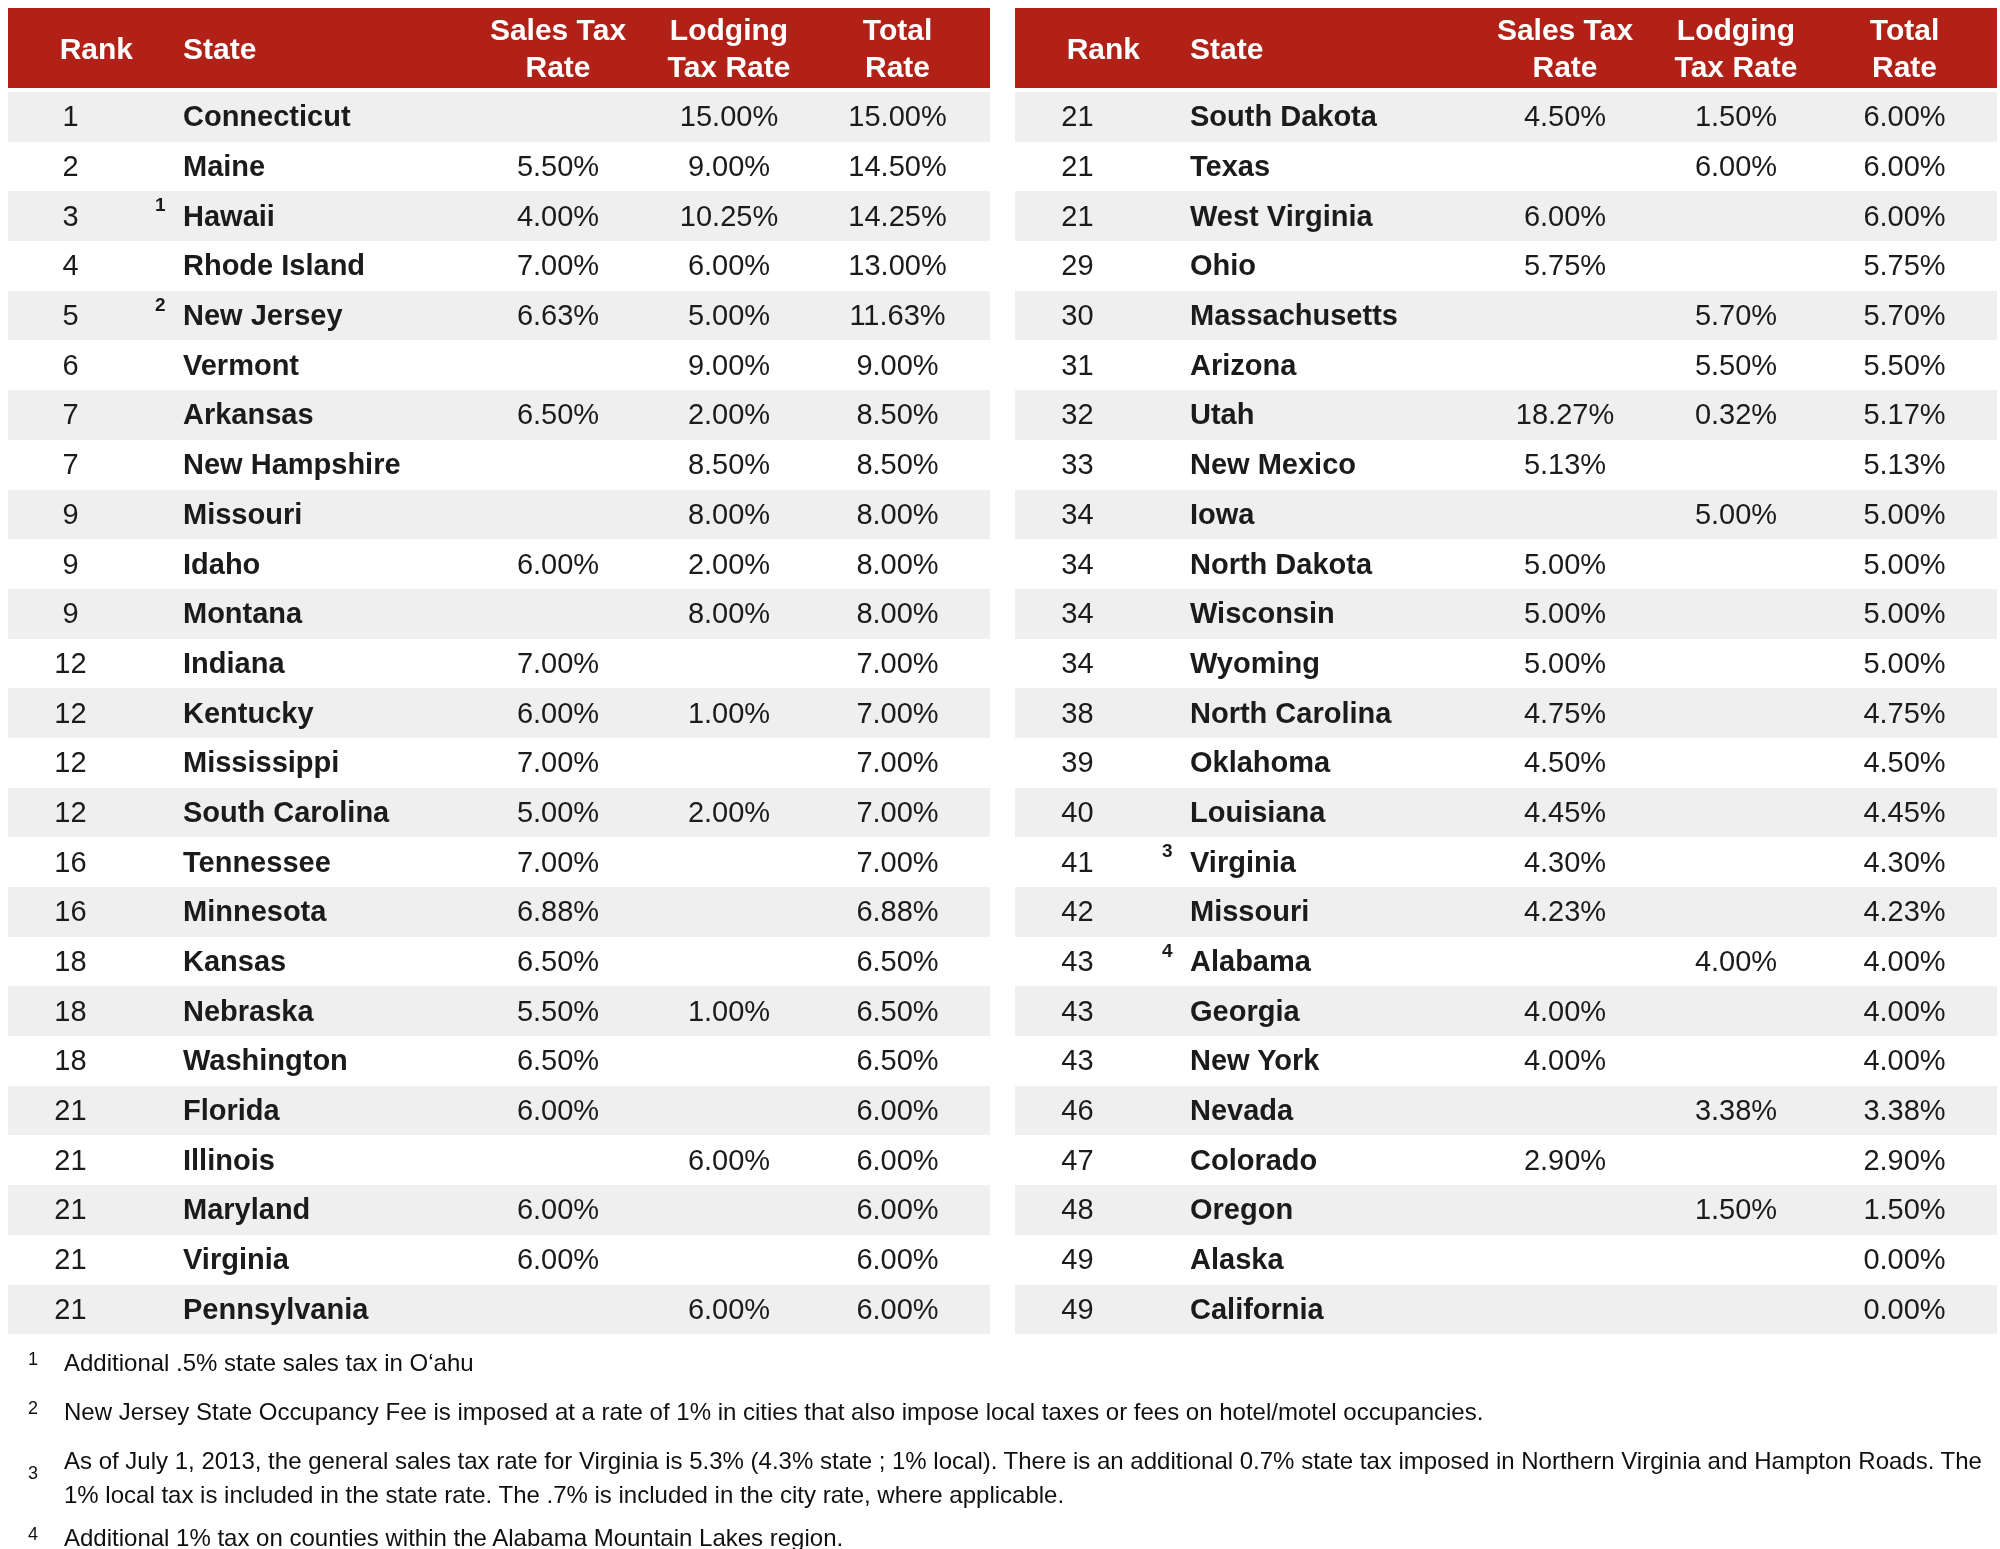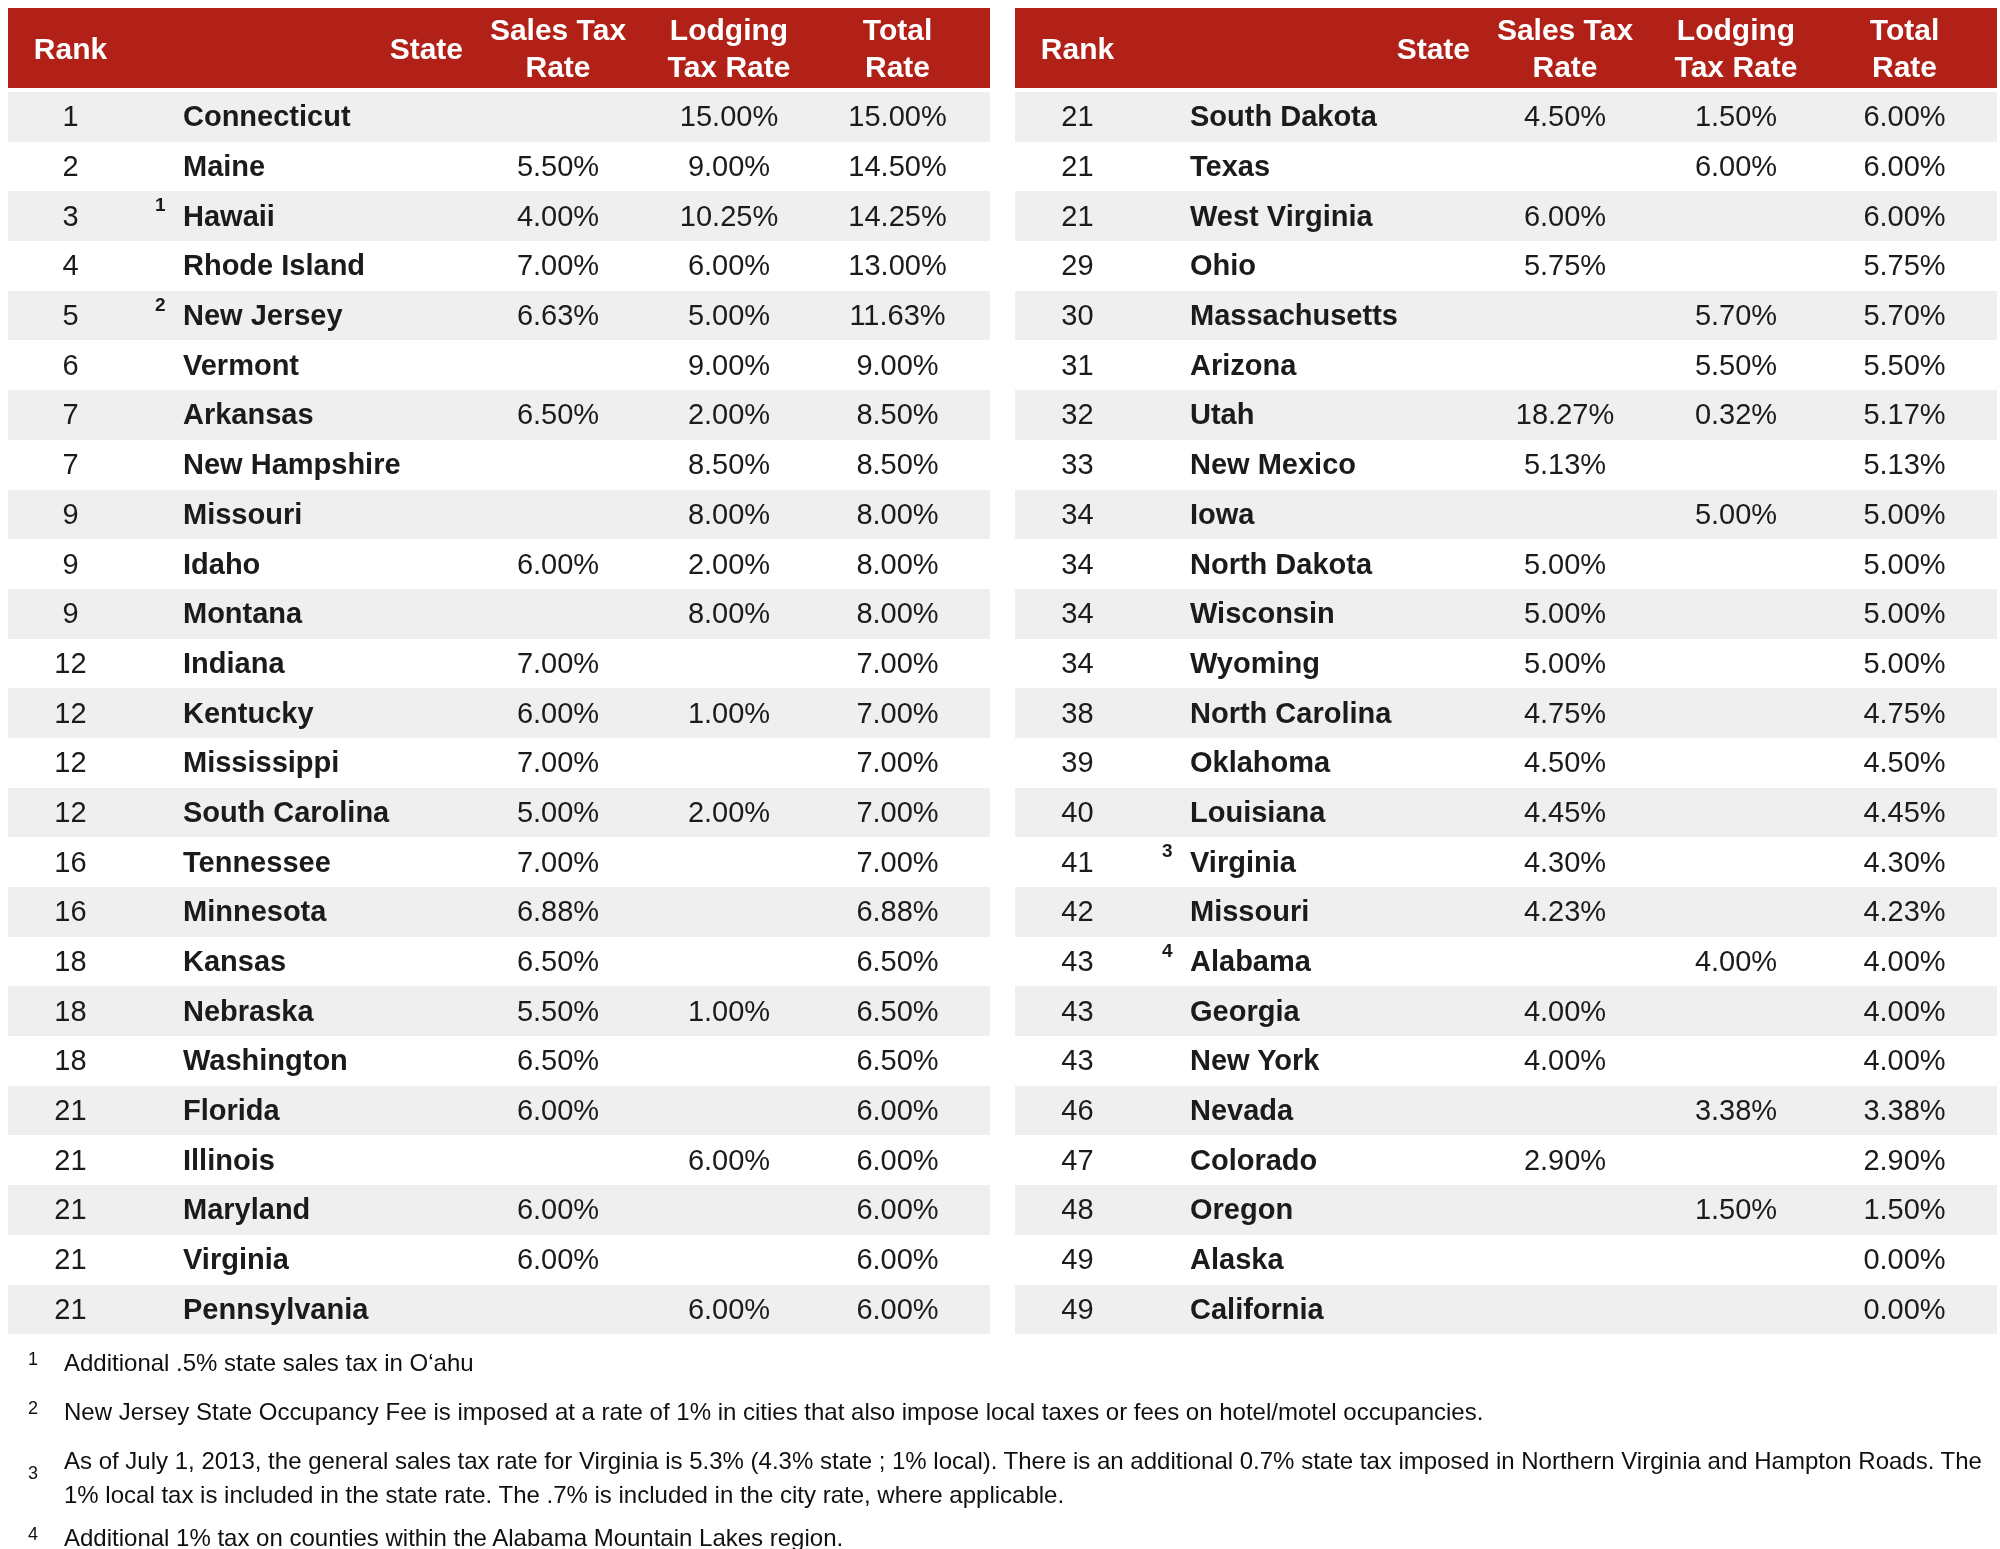"Rank" th.c-rank { text-align: center -> right }
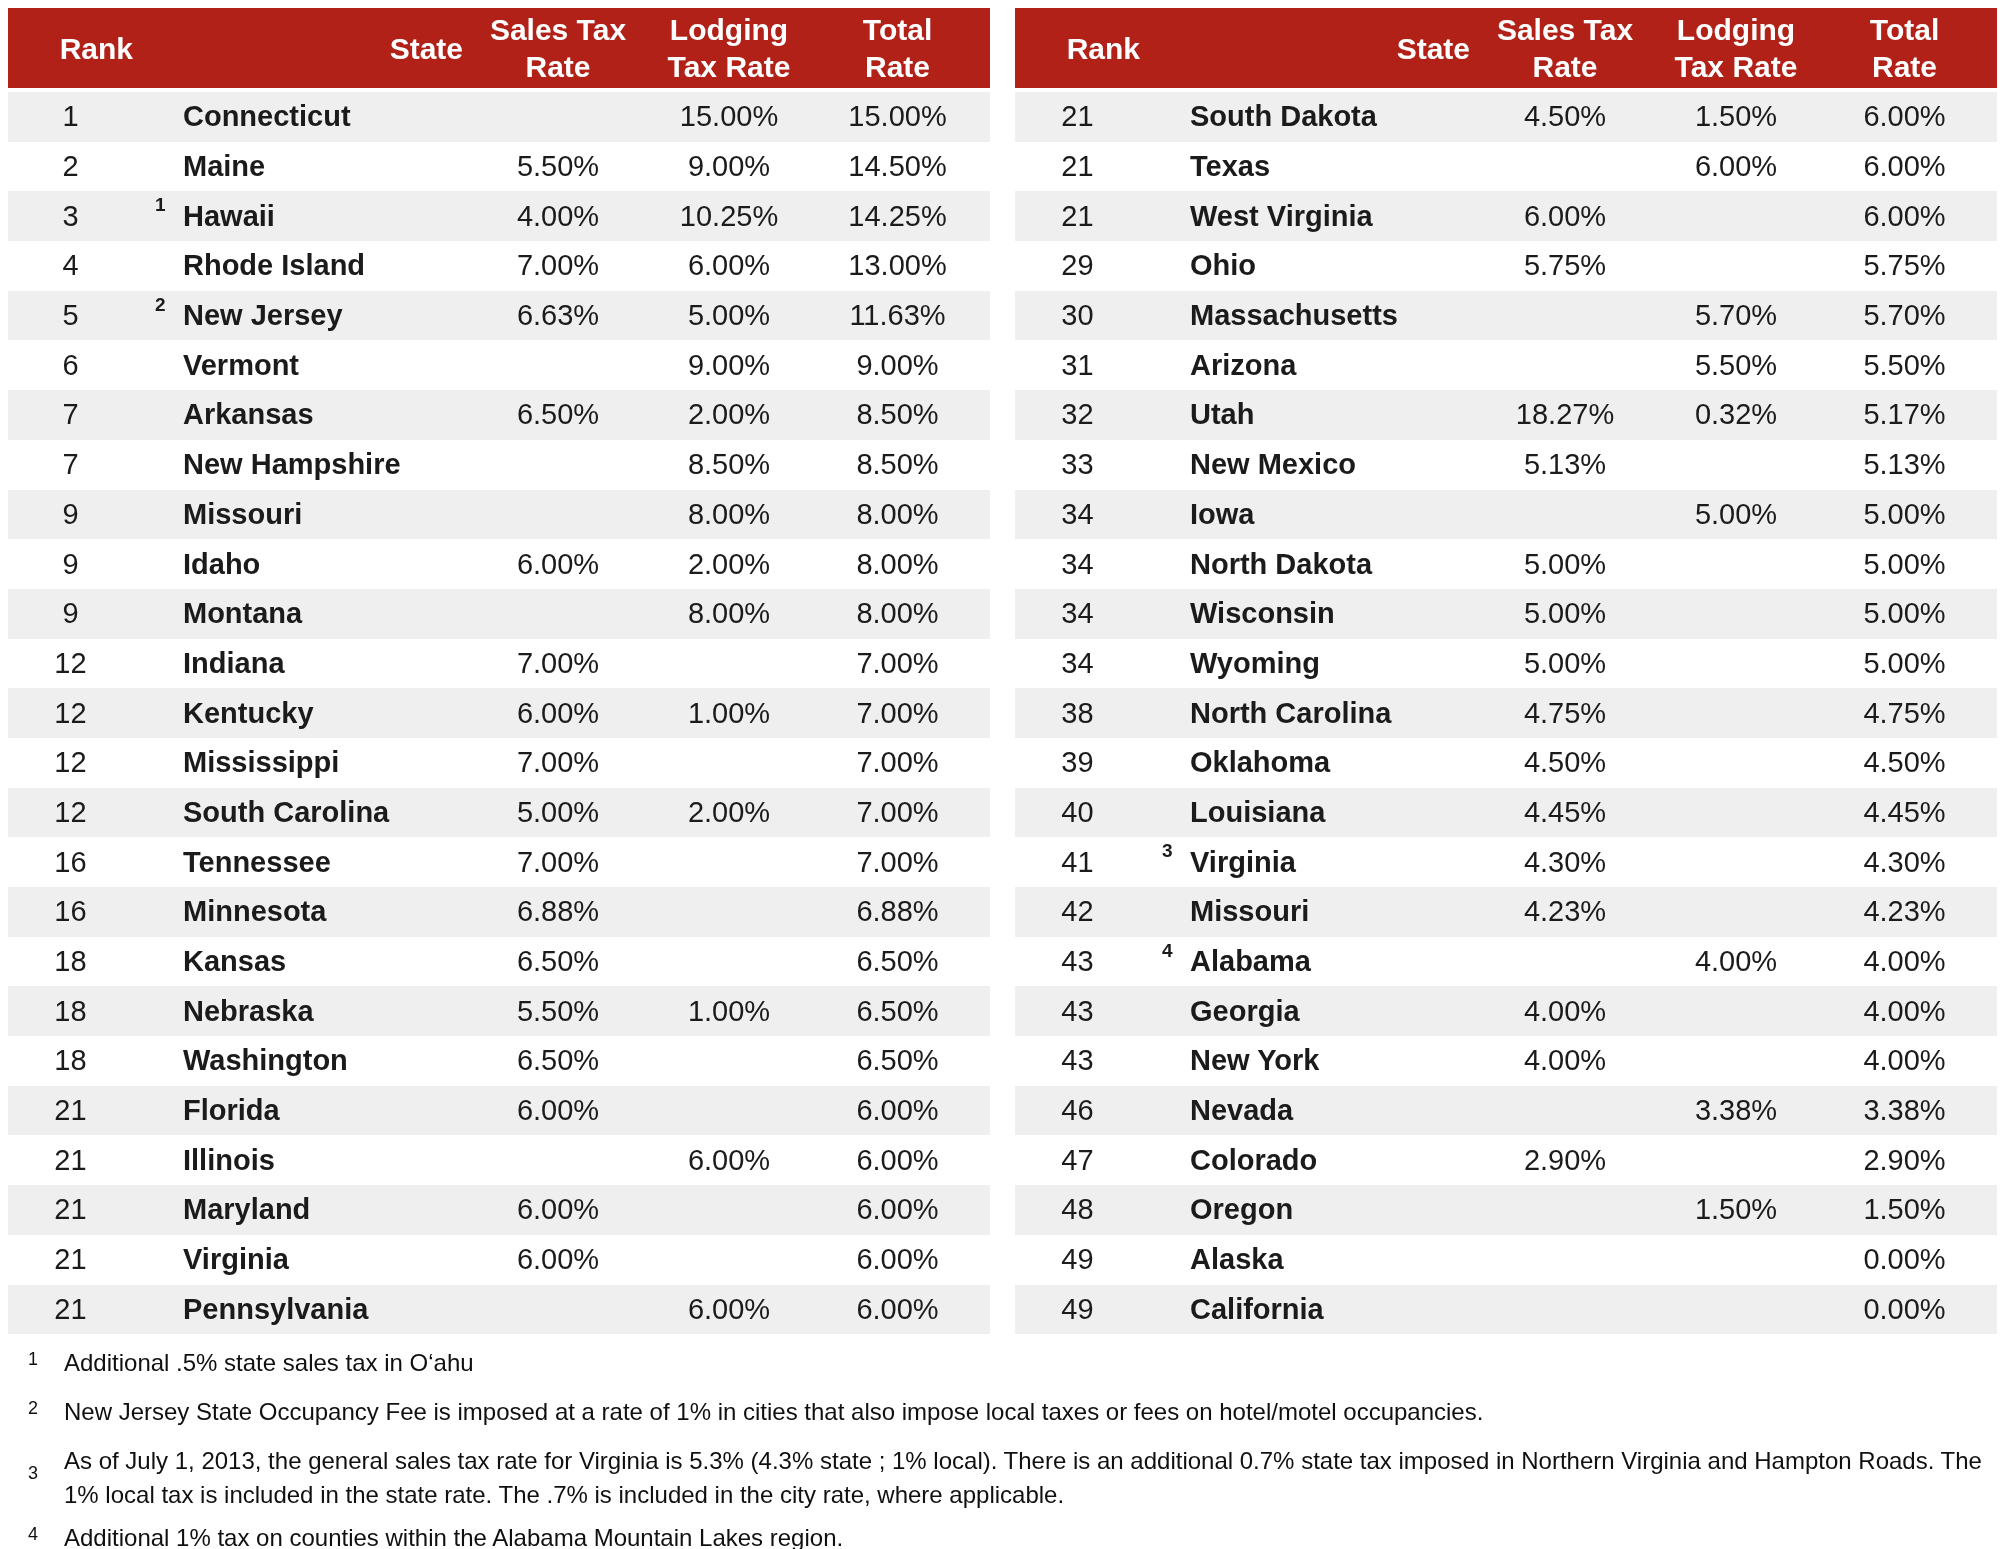"State" th.c-state { text-align: right -> left }
